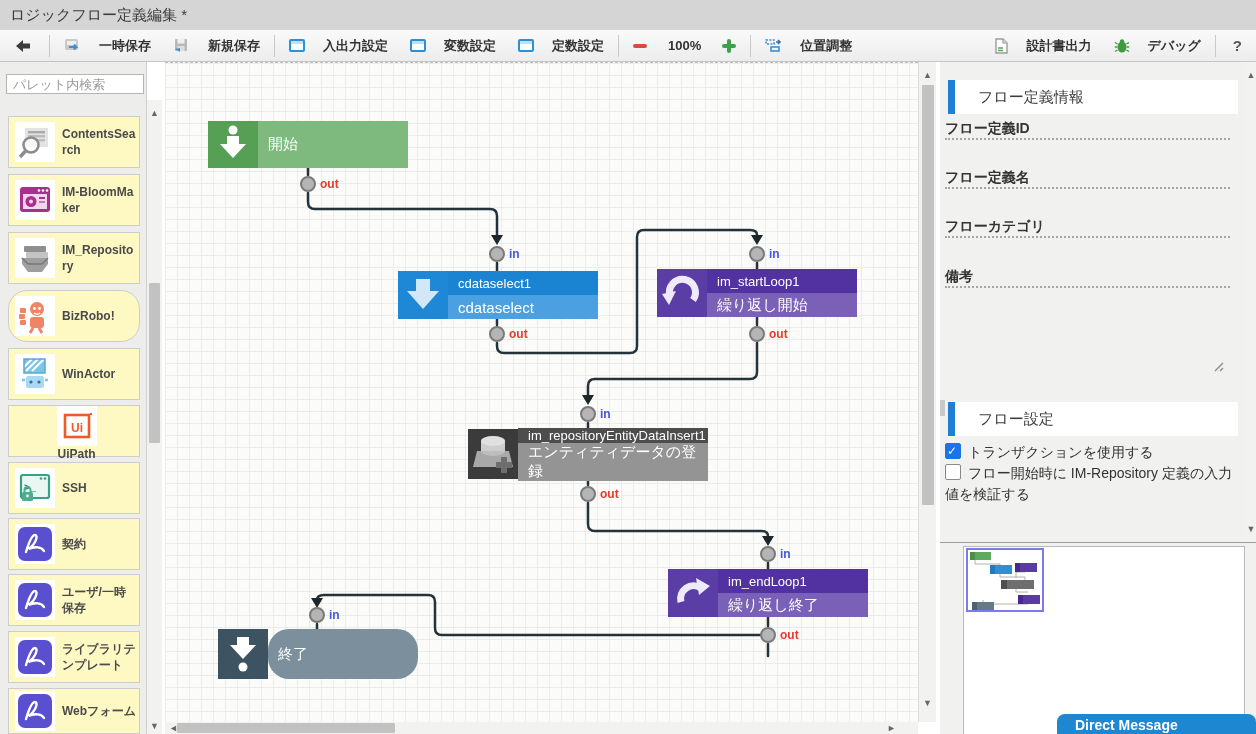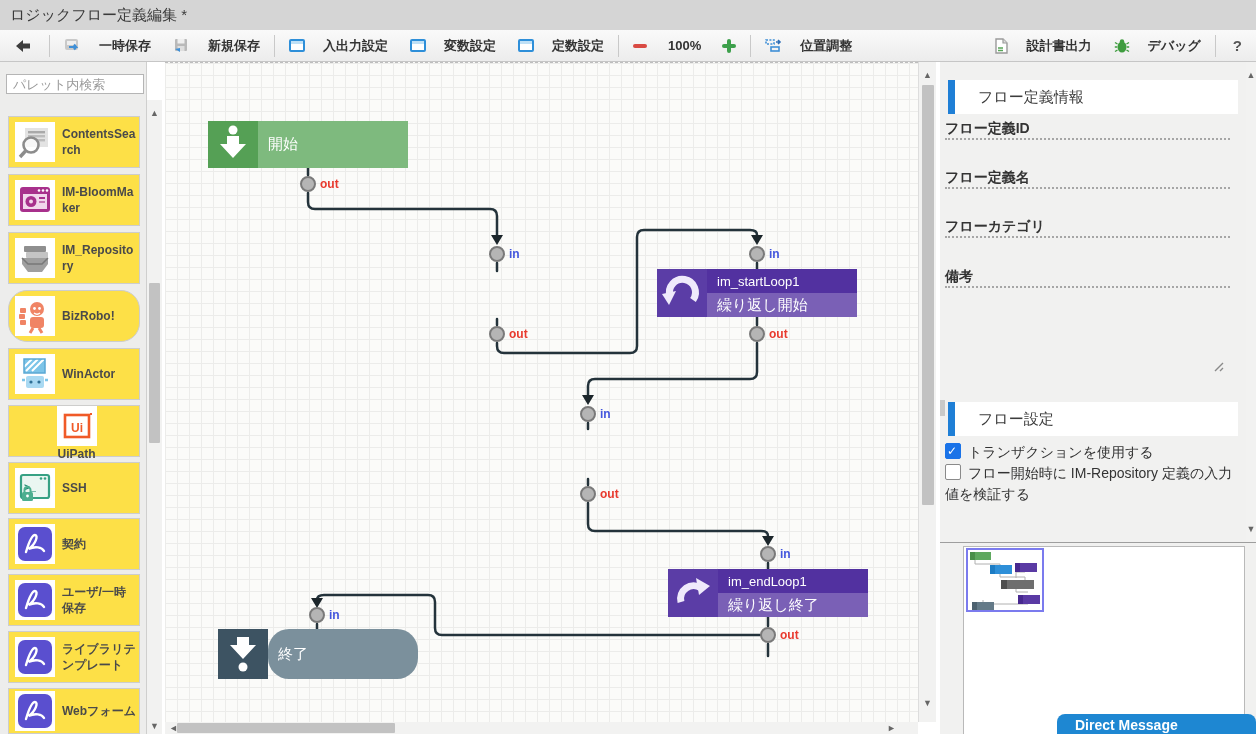"ContentsSearch" .pitem { background: #fde047 -> #fef9c3 }
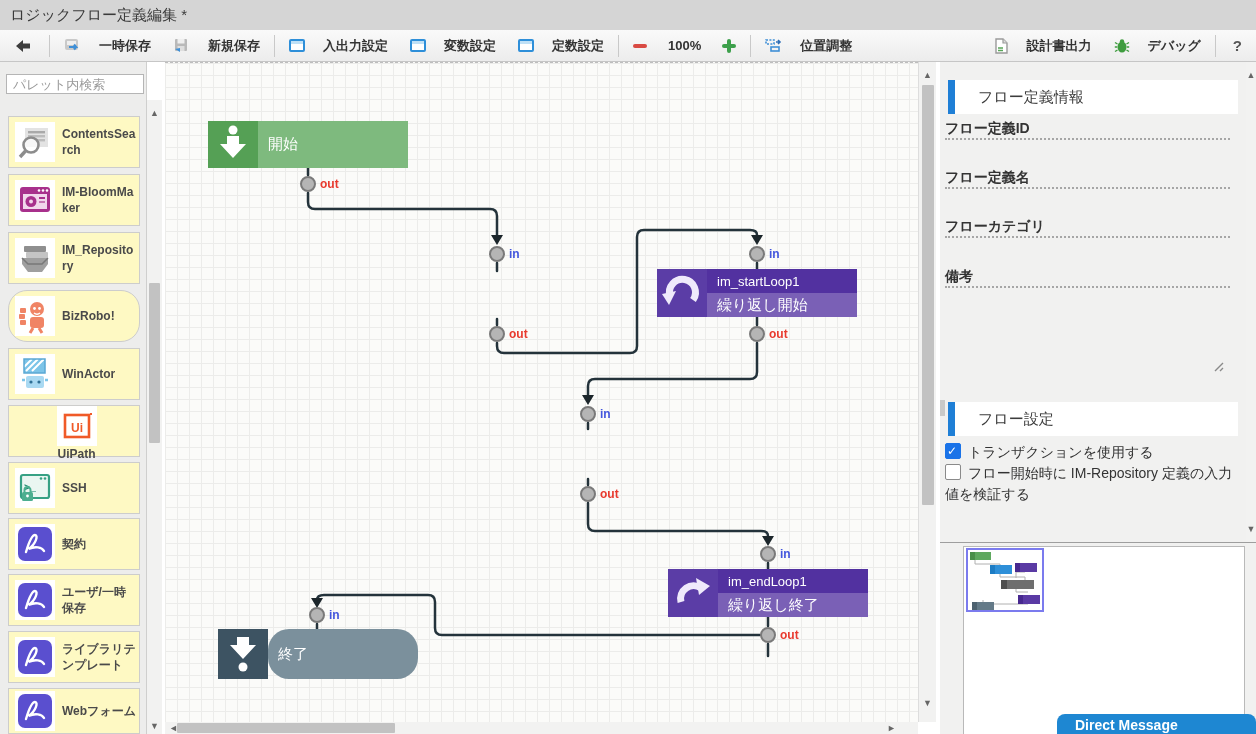"cdataselect1" div.node { html: none -> <div> <div> <svg> <path></path> </svg> </div> <div> <div>cdataselect1</div> <div>cdataselect</div> </div> </div> }
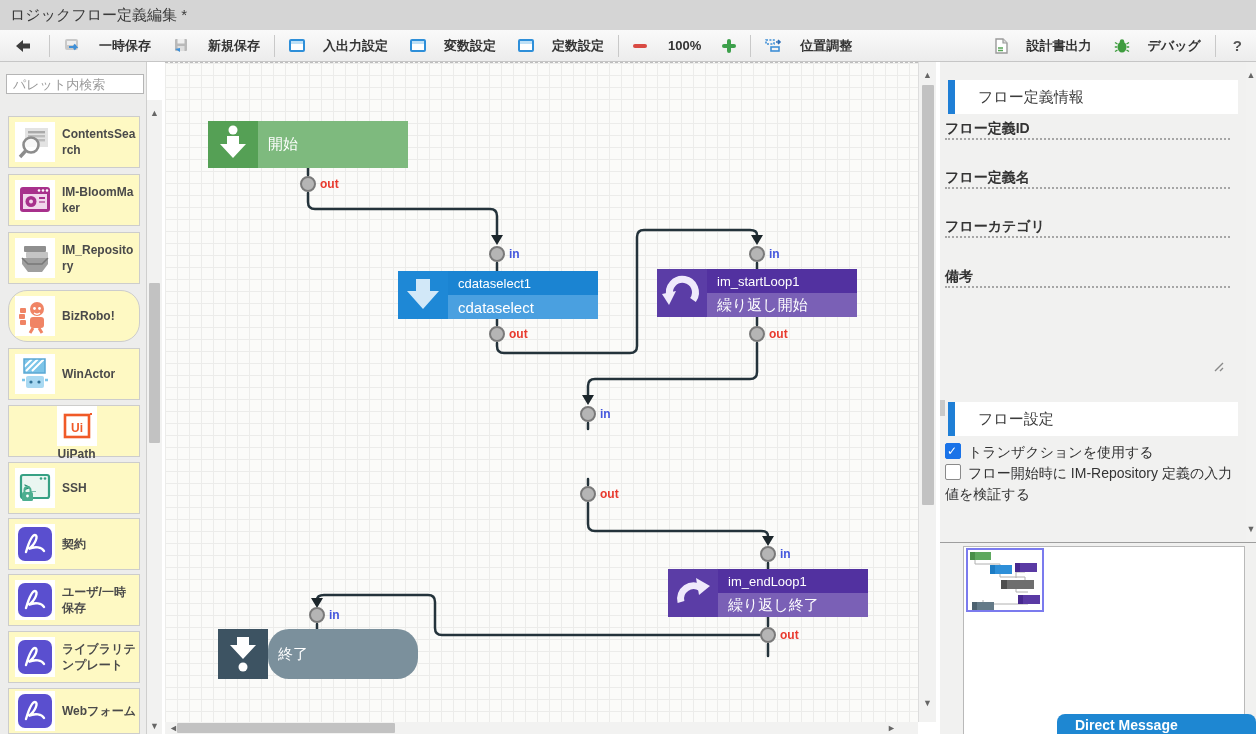"im_repositoryEntityDataInsert1" div.node { html: none -> <div> <div> <svg> <path></path> <ellipse></ellipse> <rect></rect> <ellipse></ellipse> <path></path> </svg> </div> <div> <div>im_repositoryEntityDataInsert1</div> <div>エンティティデータの登録</div> </div> </div> }
